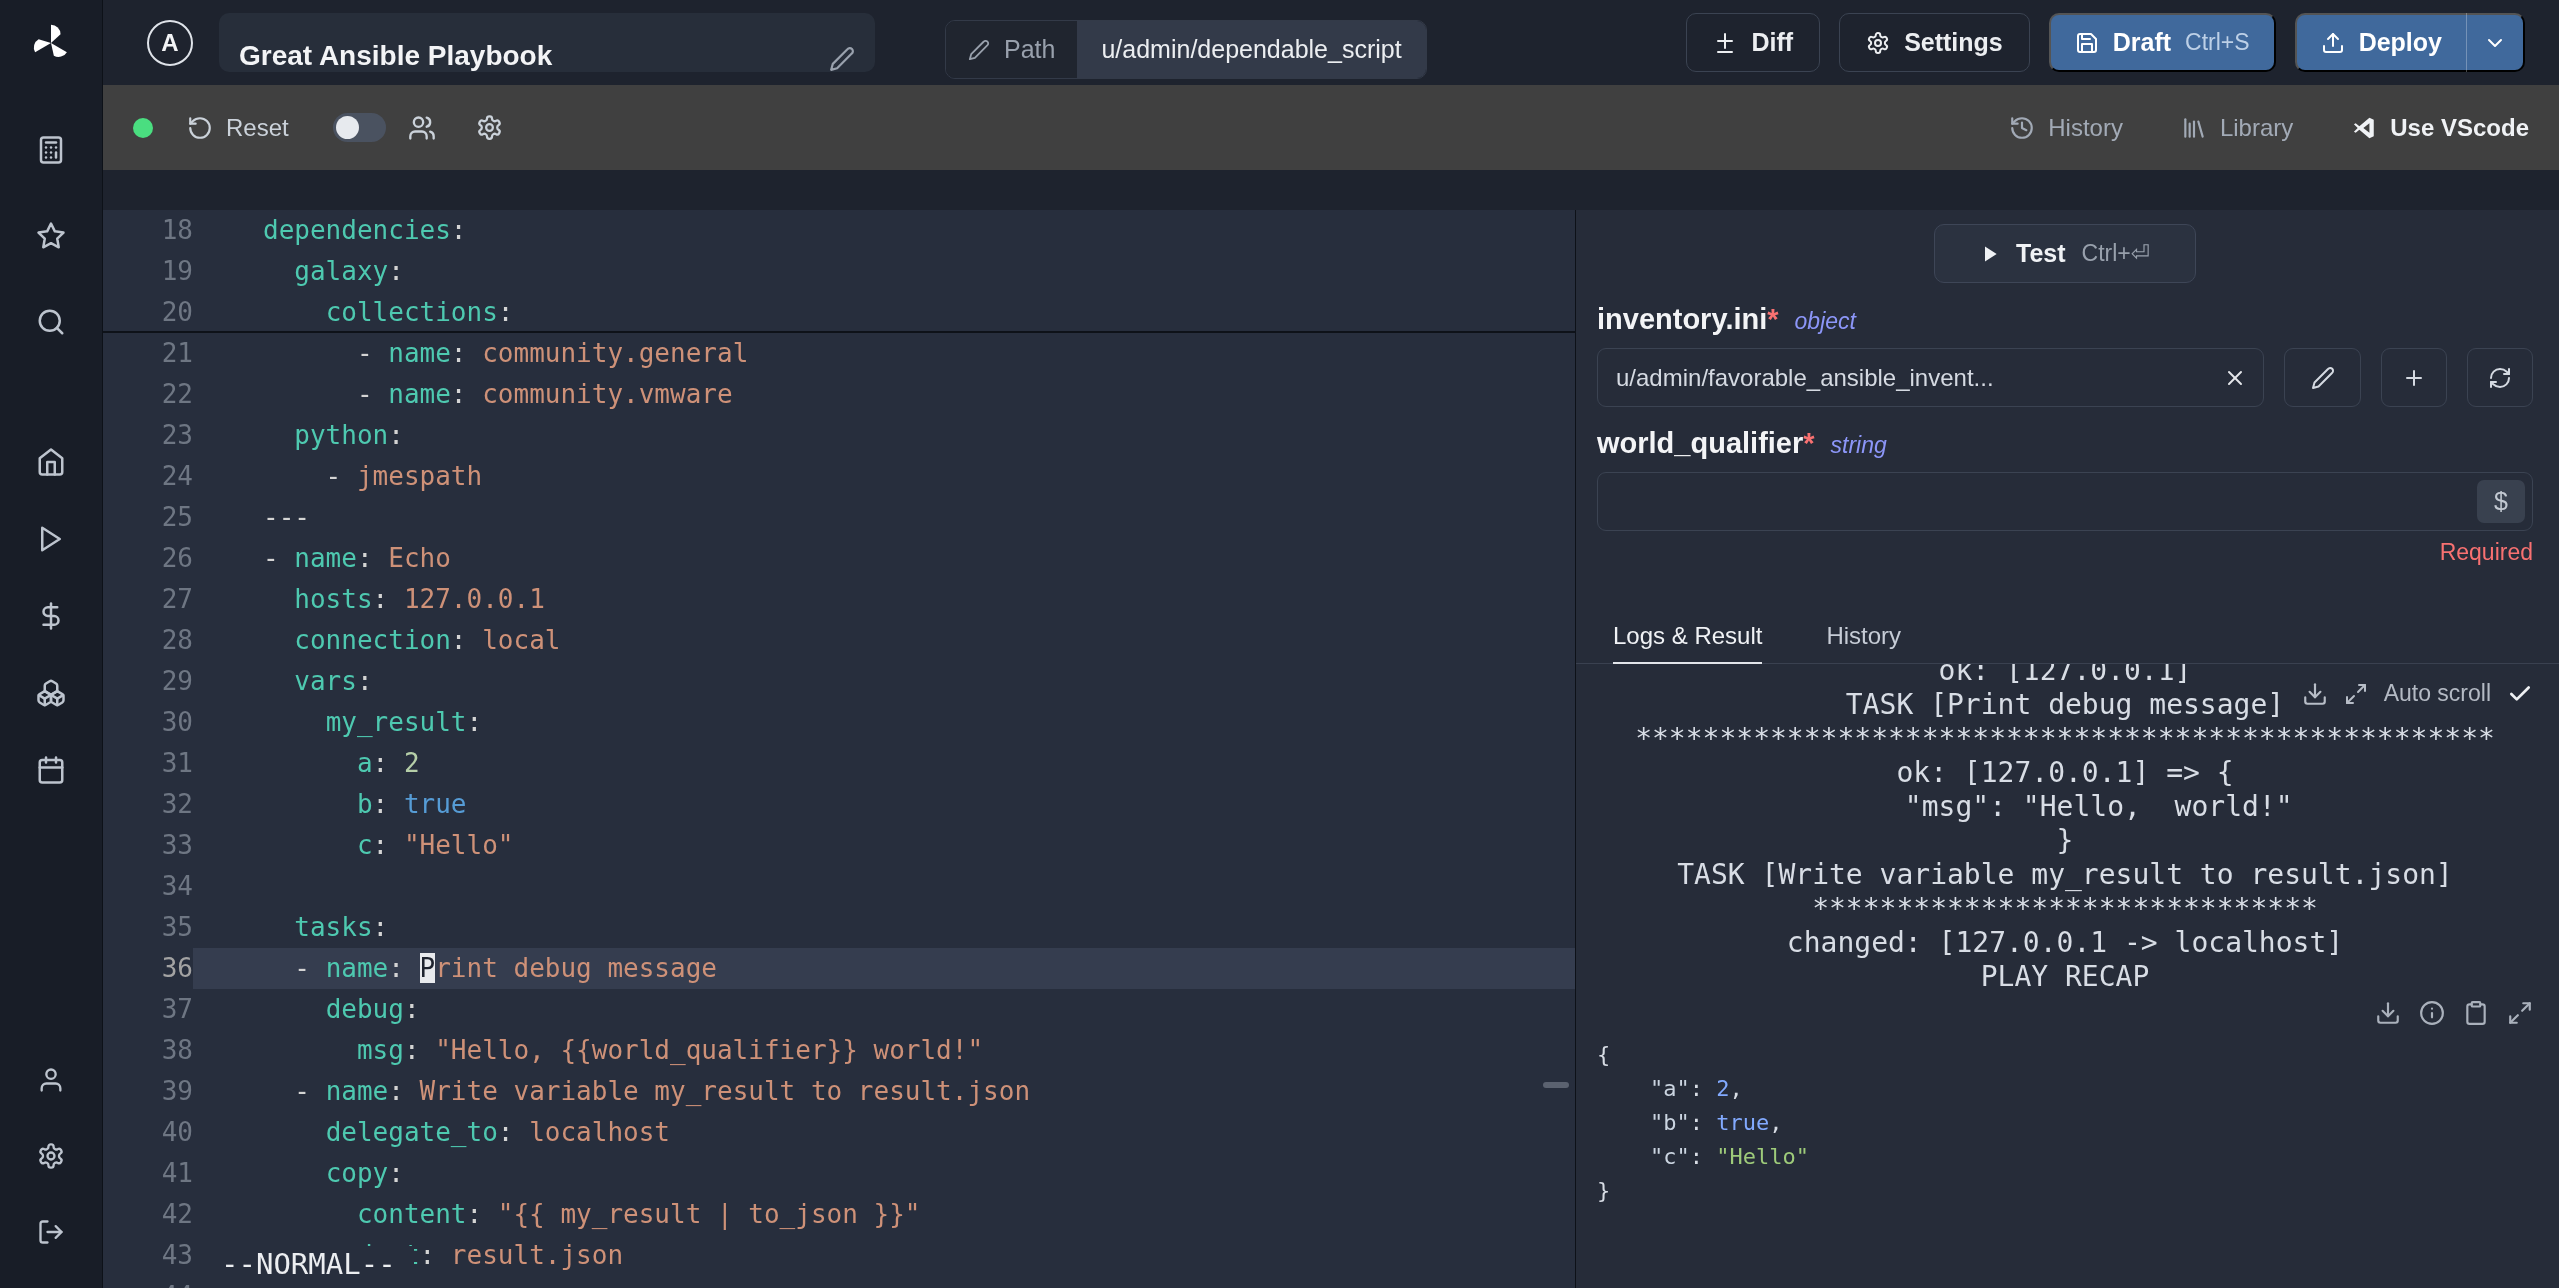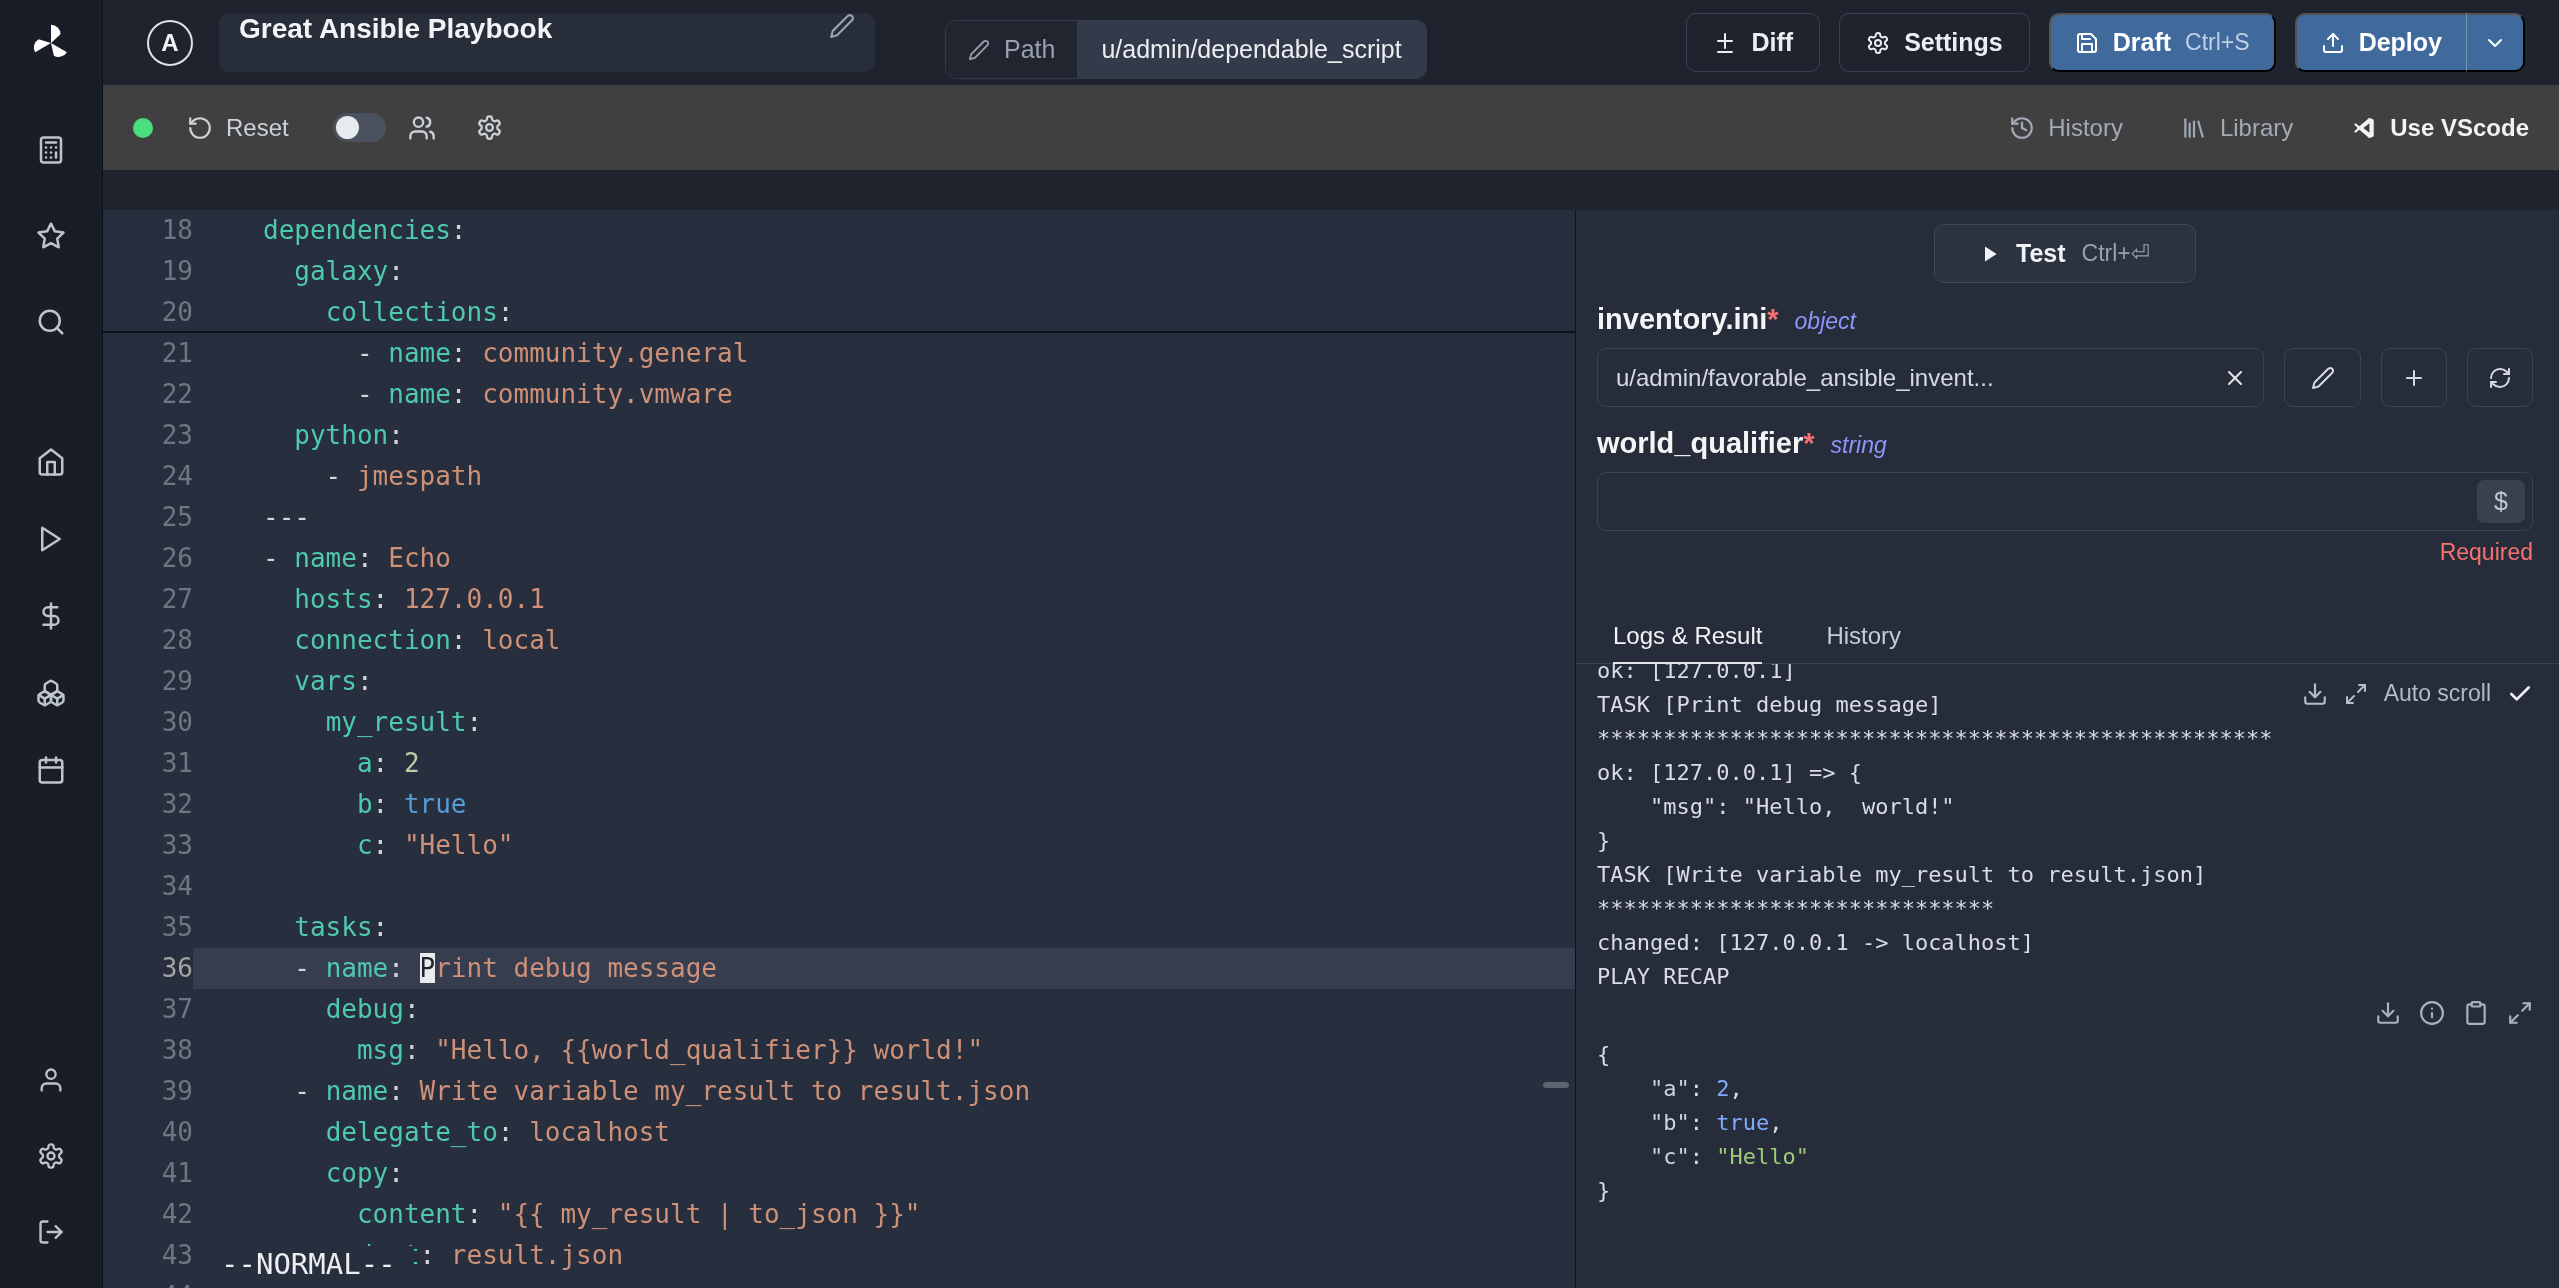"Great Ansible Playbook" .title-box { align-items: flex-start -> flex-end }
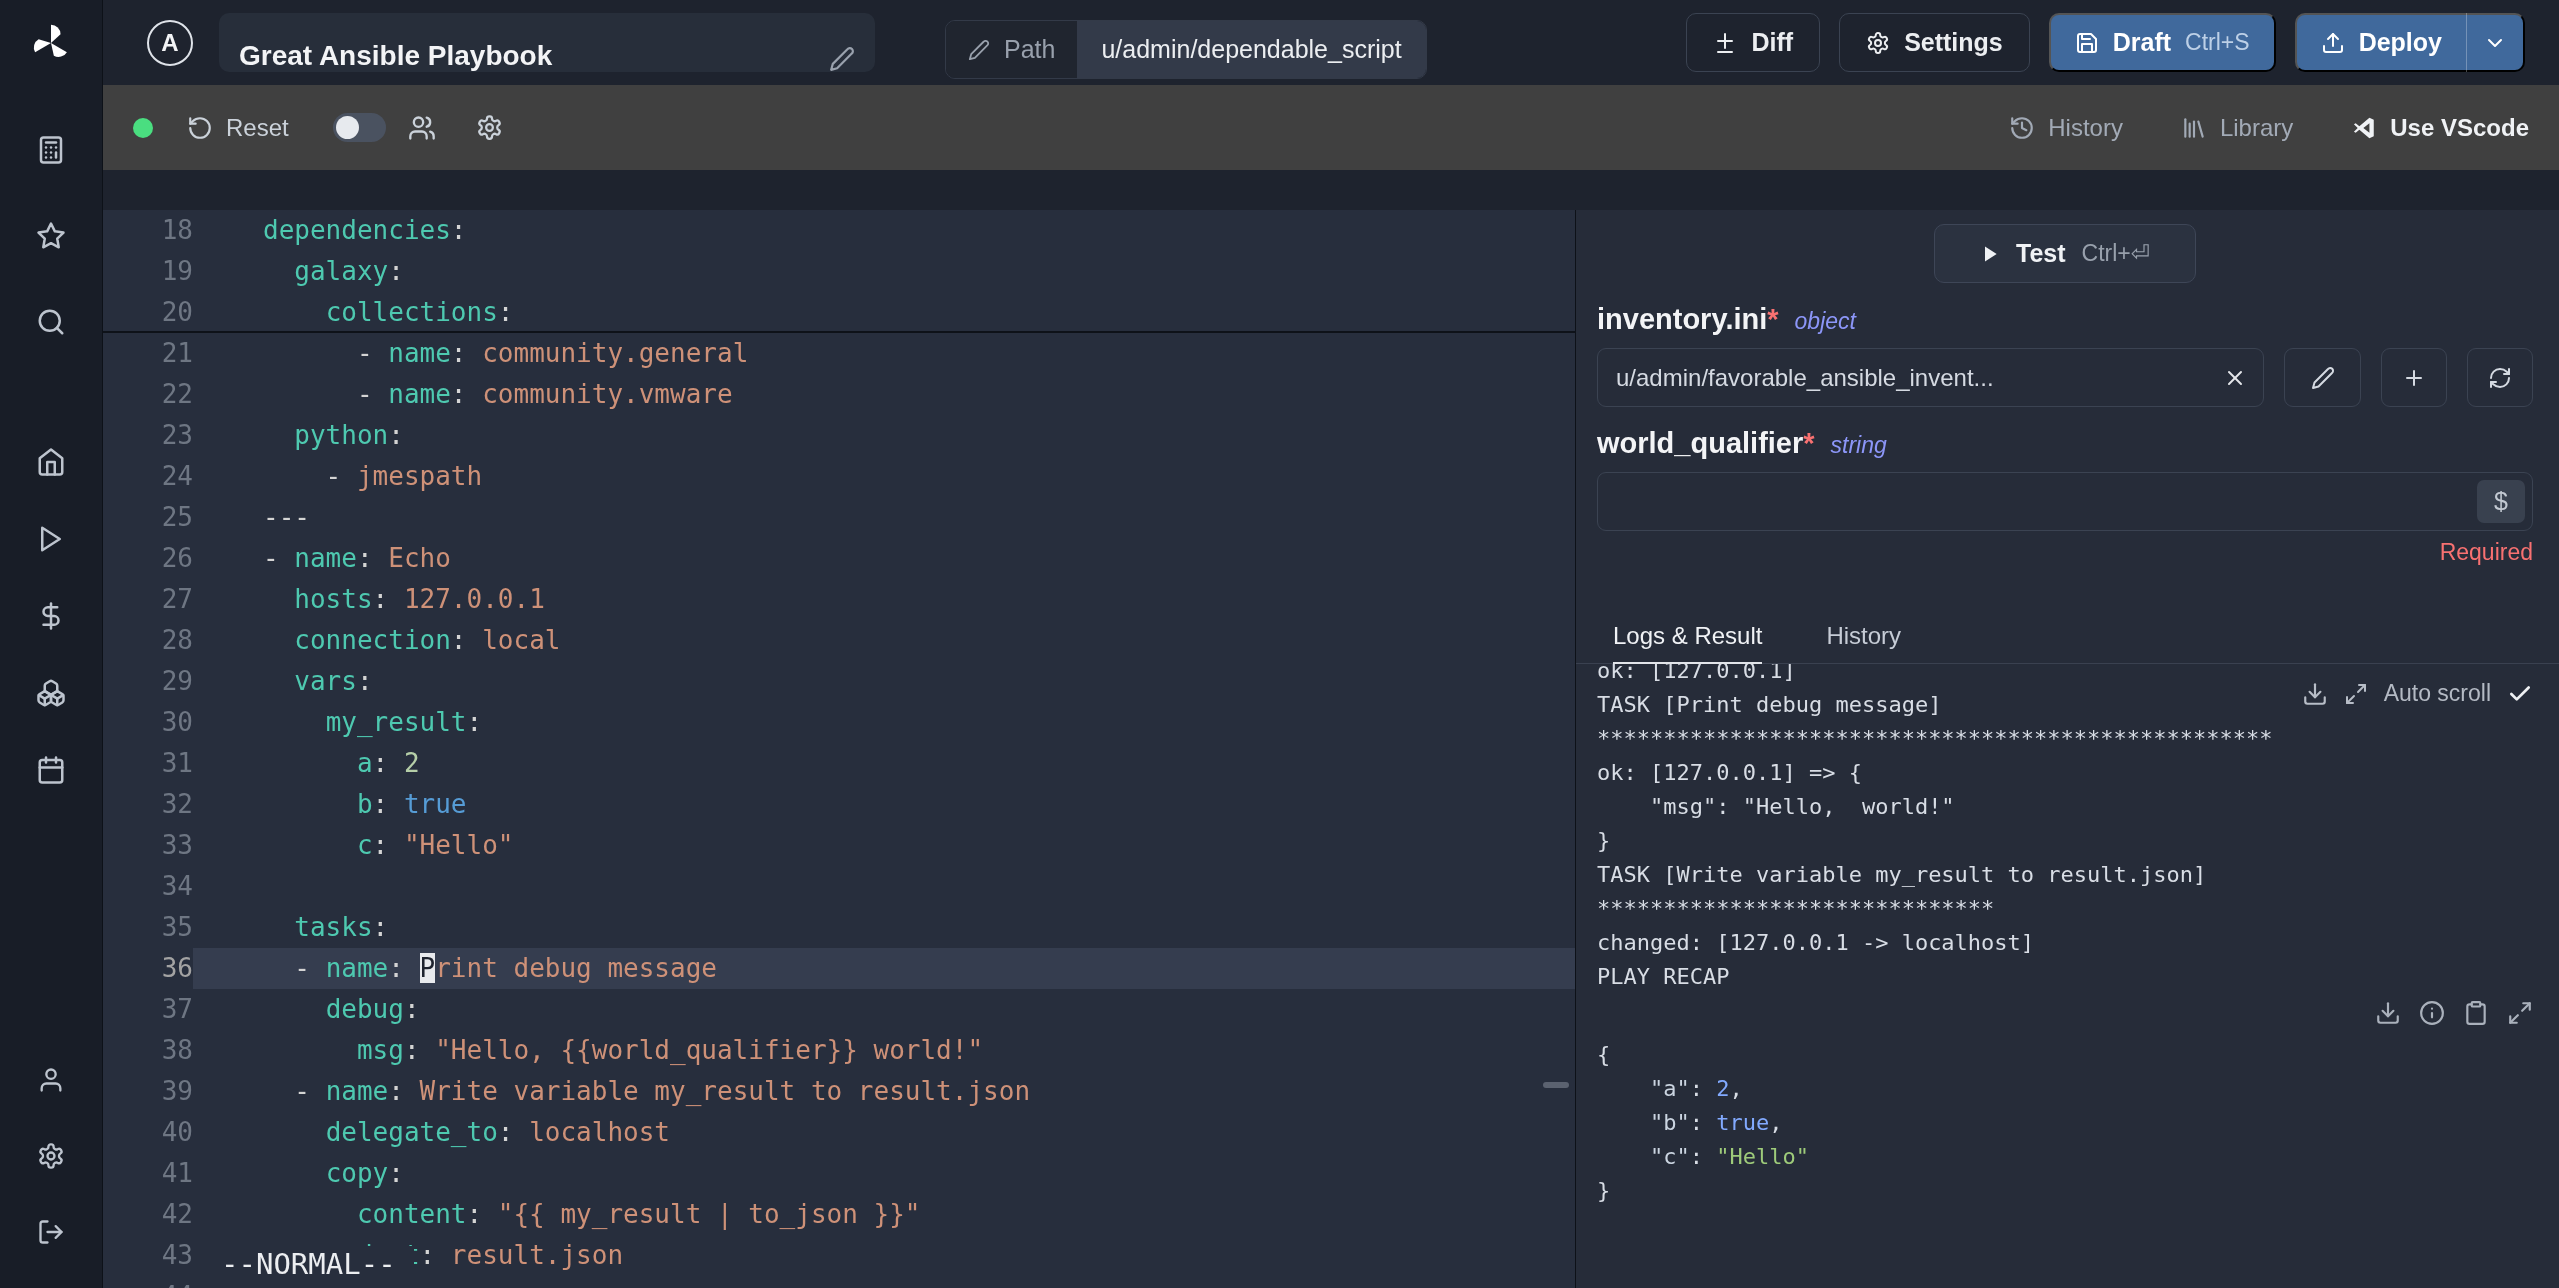"ok: [127.0.0.1]" .log-line { font-size: 22px -> 28px; text-align: none -> center }
